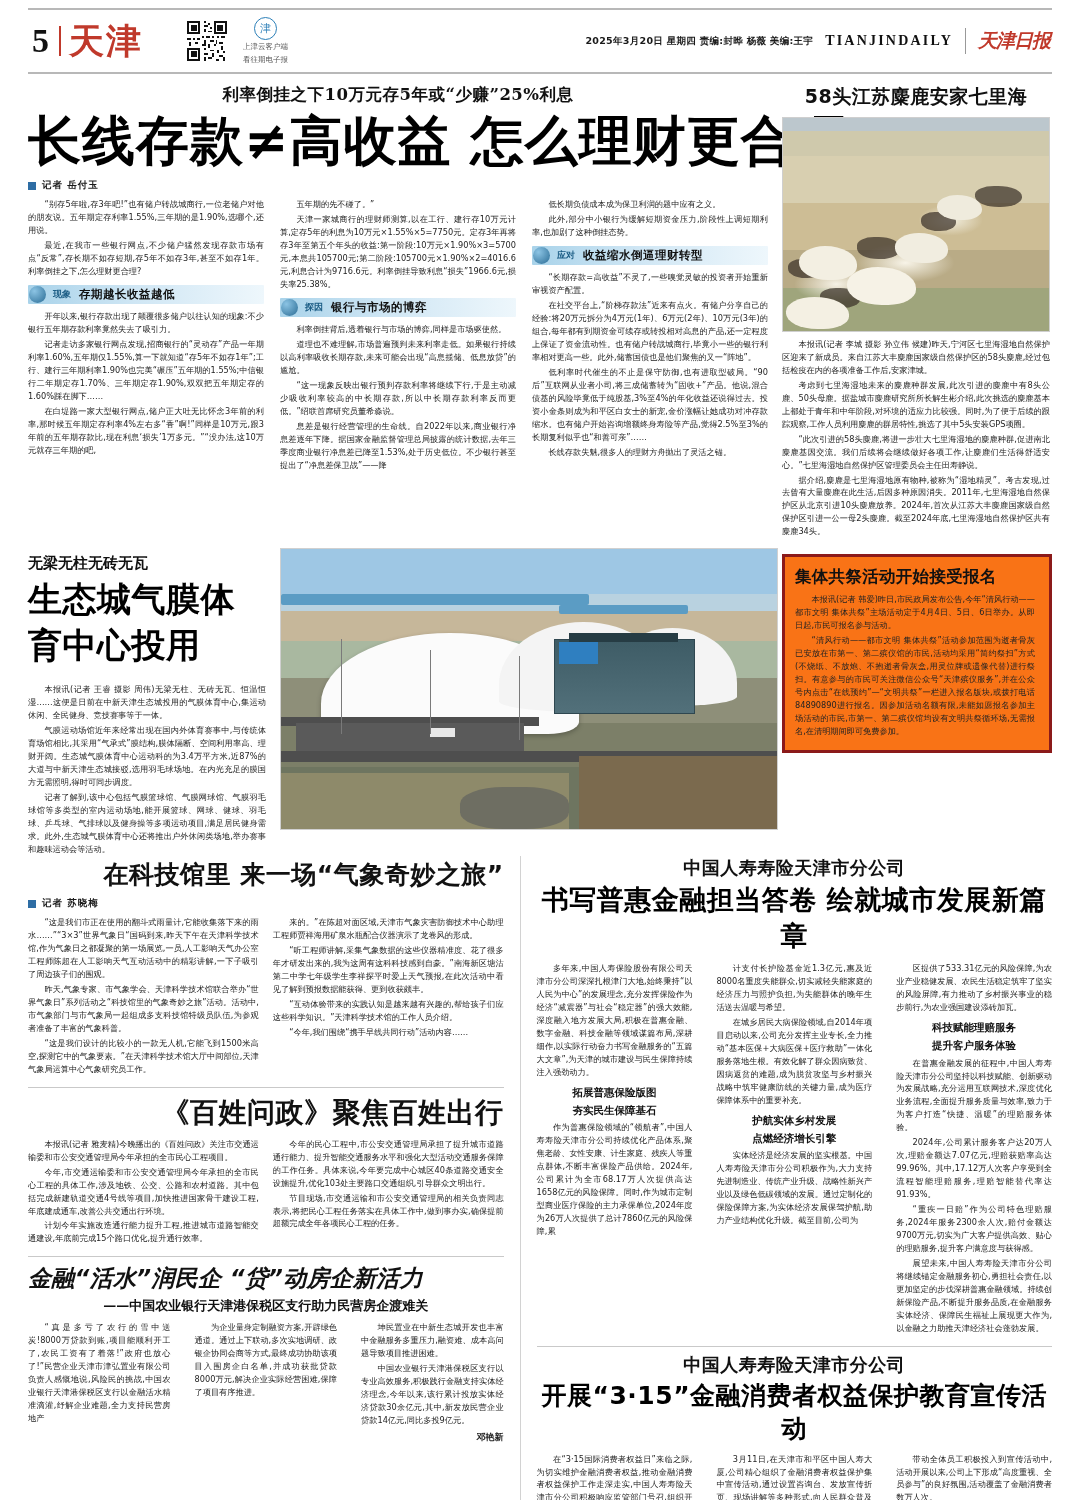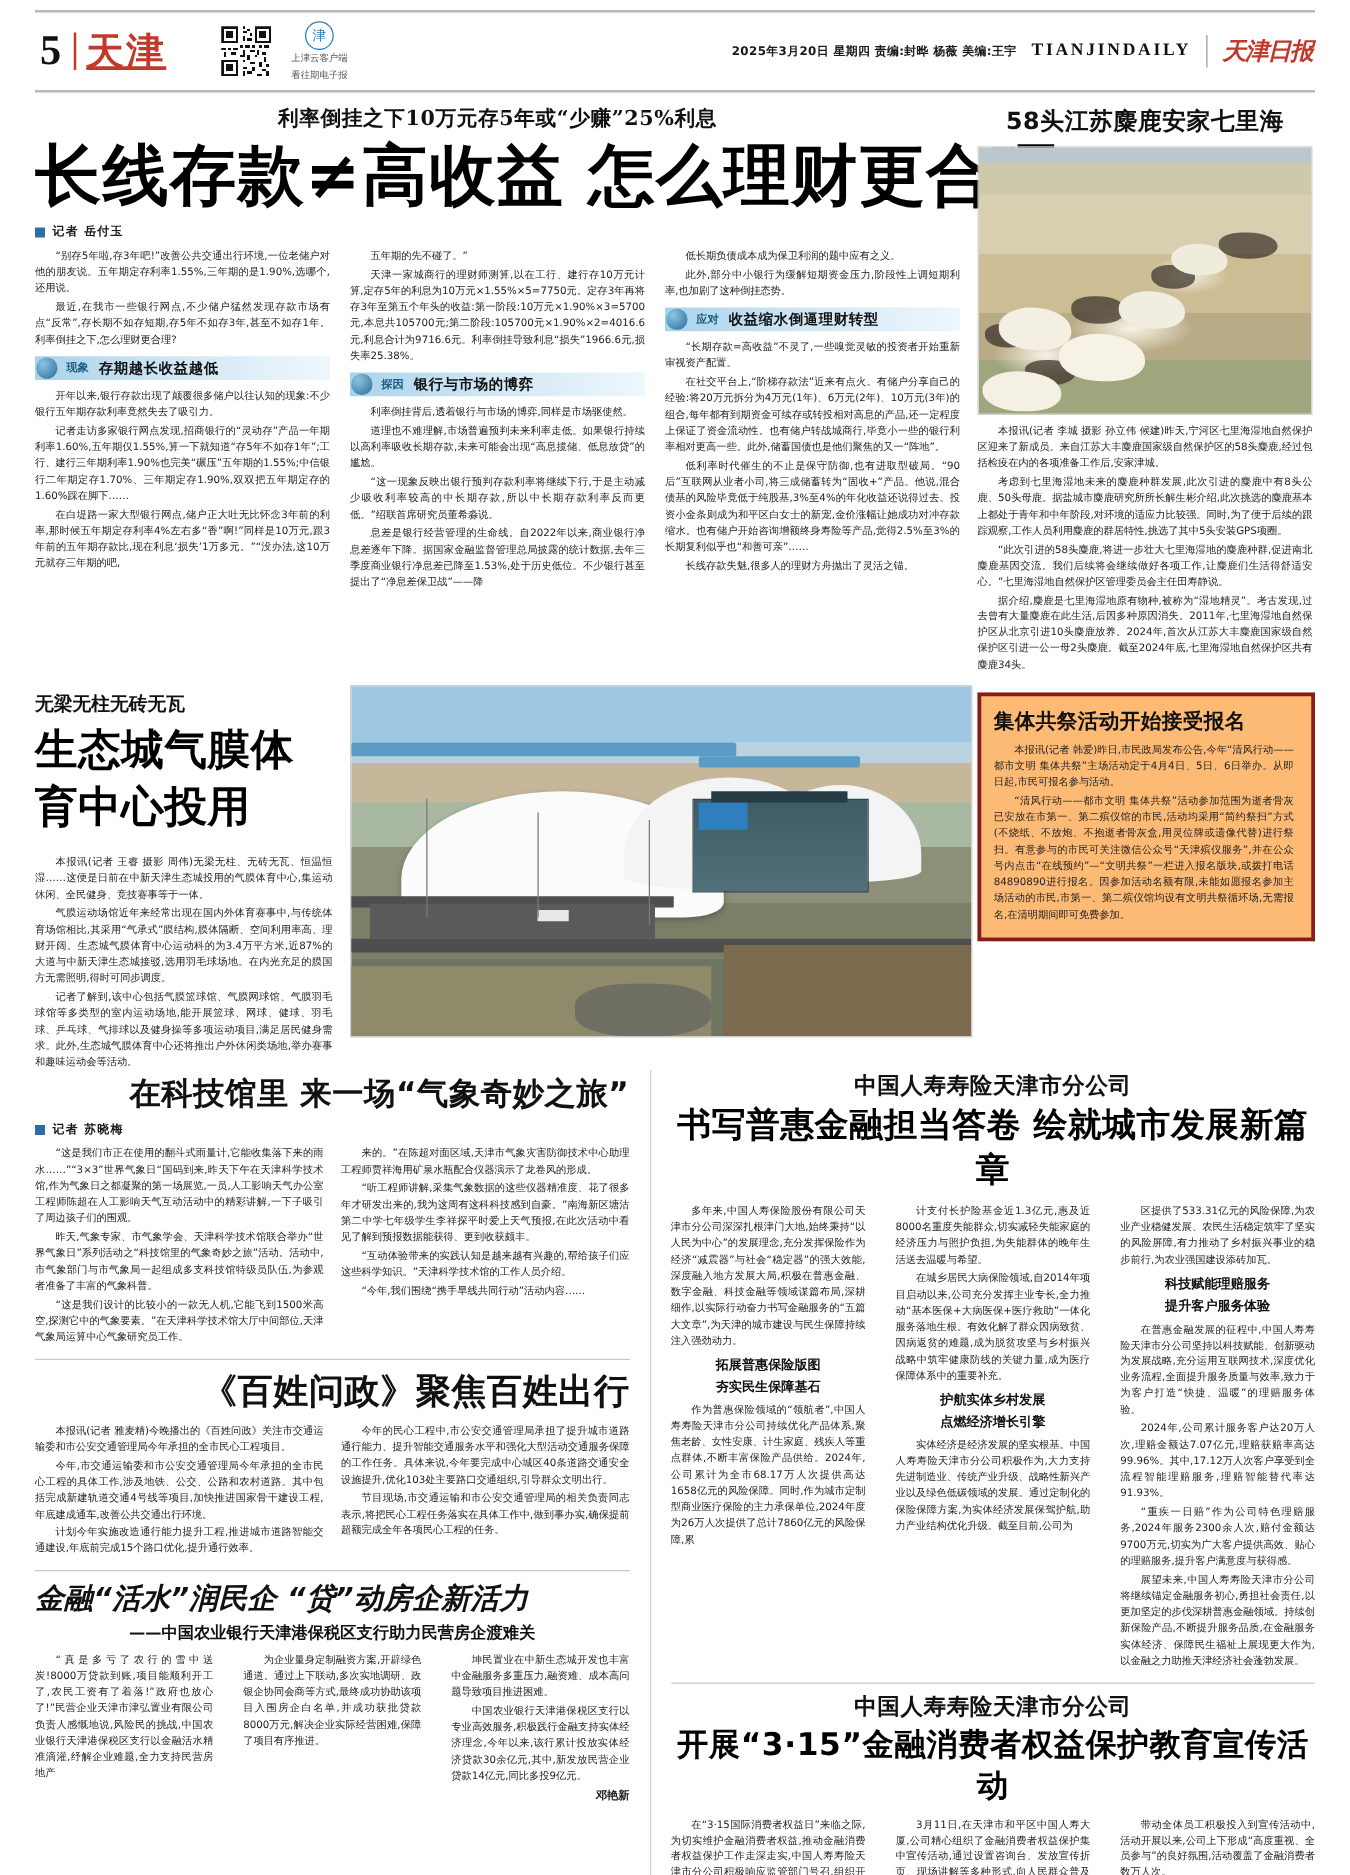"天津" .section-name { font-size: 30px -> 35px; text-decoration: underline -> none }
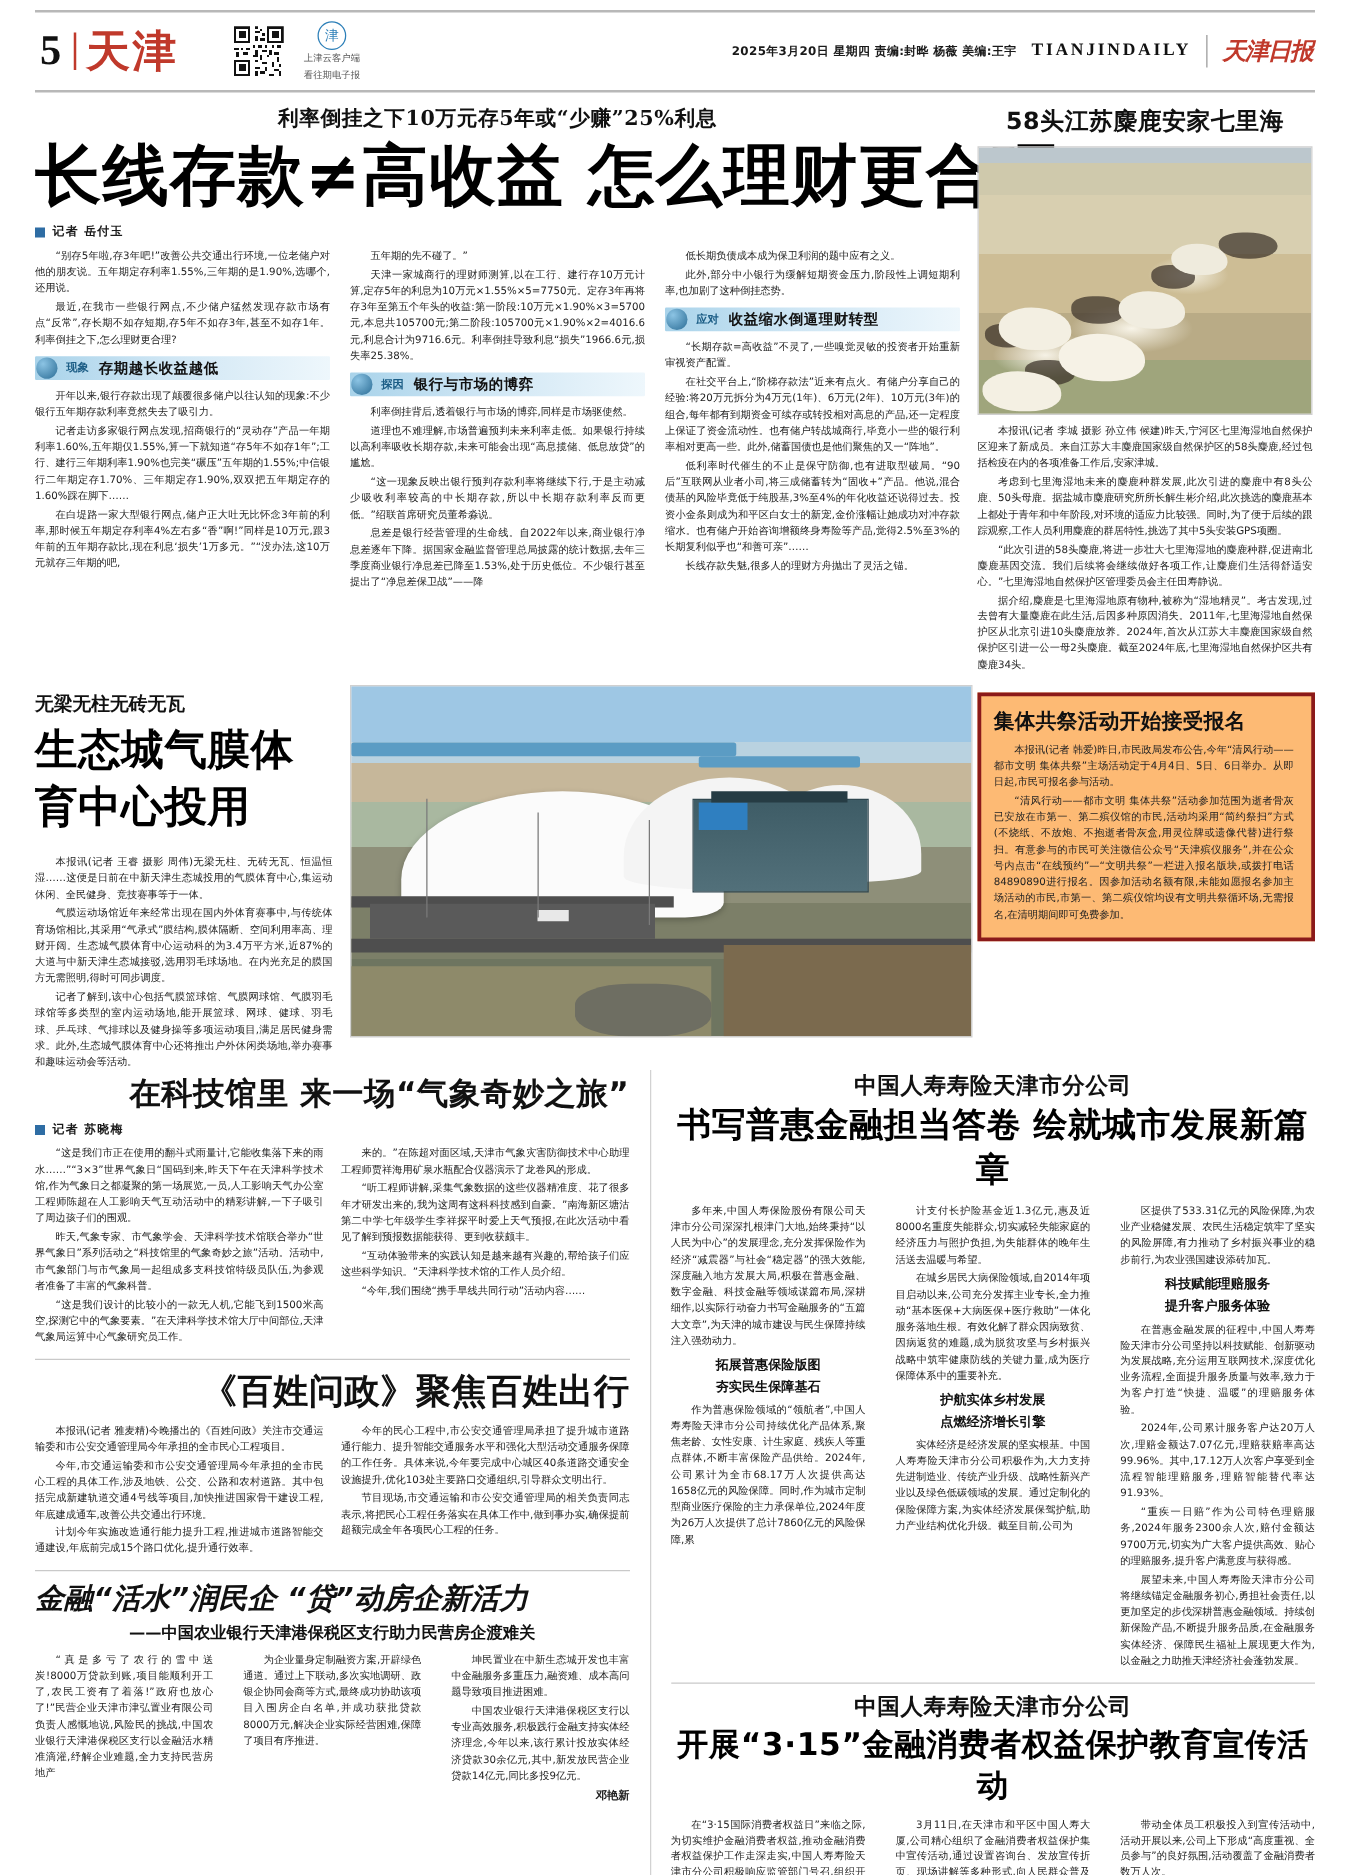"“别存5年啦,存3年吧!”改善公共交通出行环境,一位老储户对他的朋友说。五年期定" p { text: 改善公共交通出行环境 -> 也有储户转战城商行 }
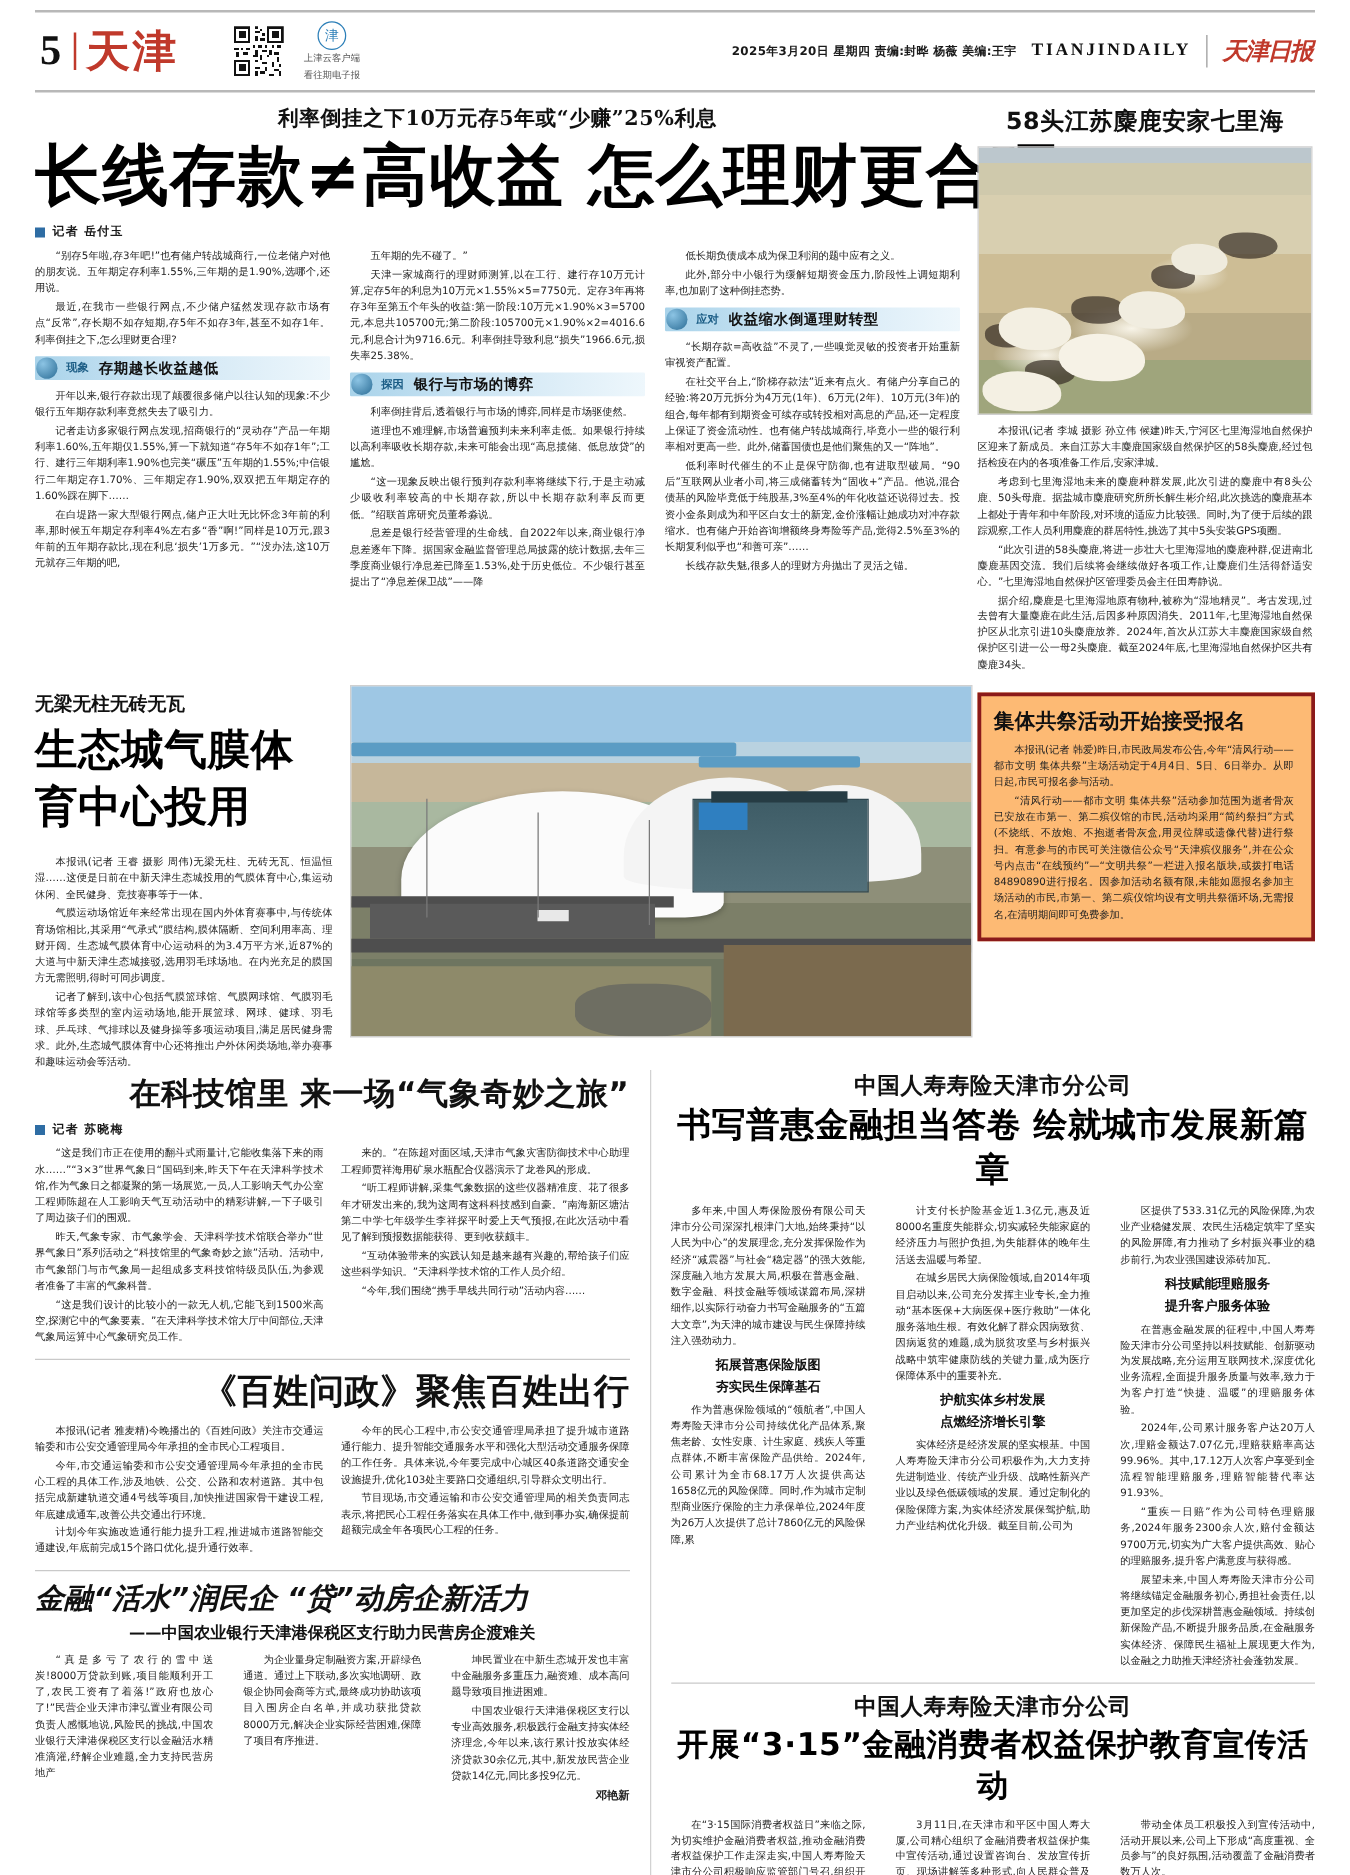"集体共祭活动开始接受报名" .notice-box { background: #fdba74 -> #f97316 }
